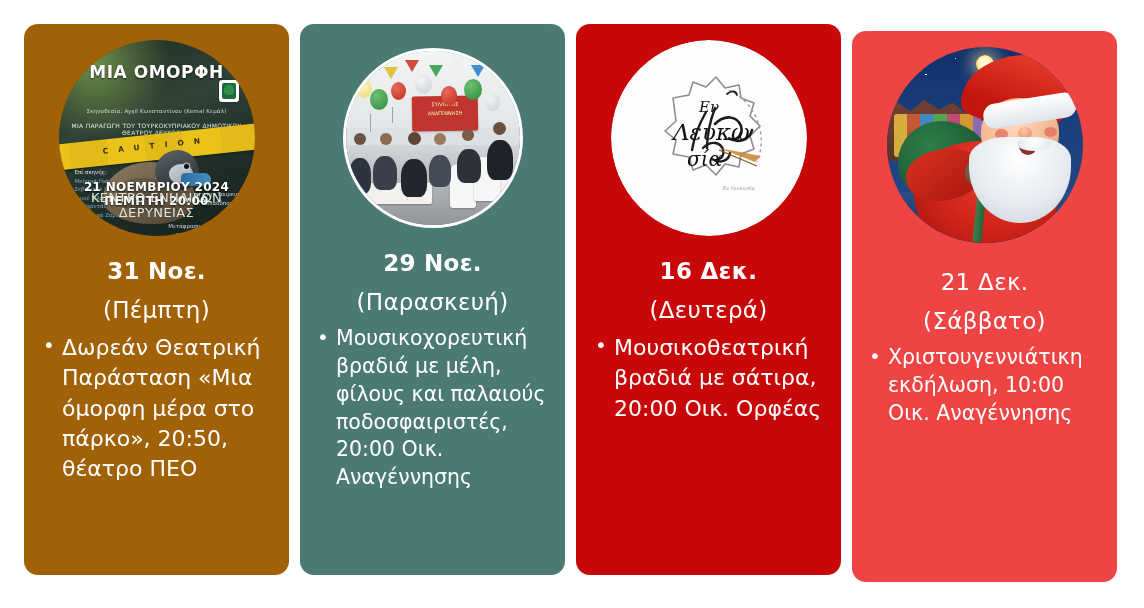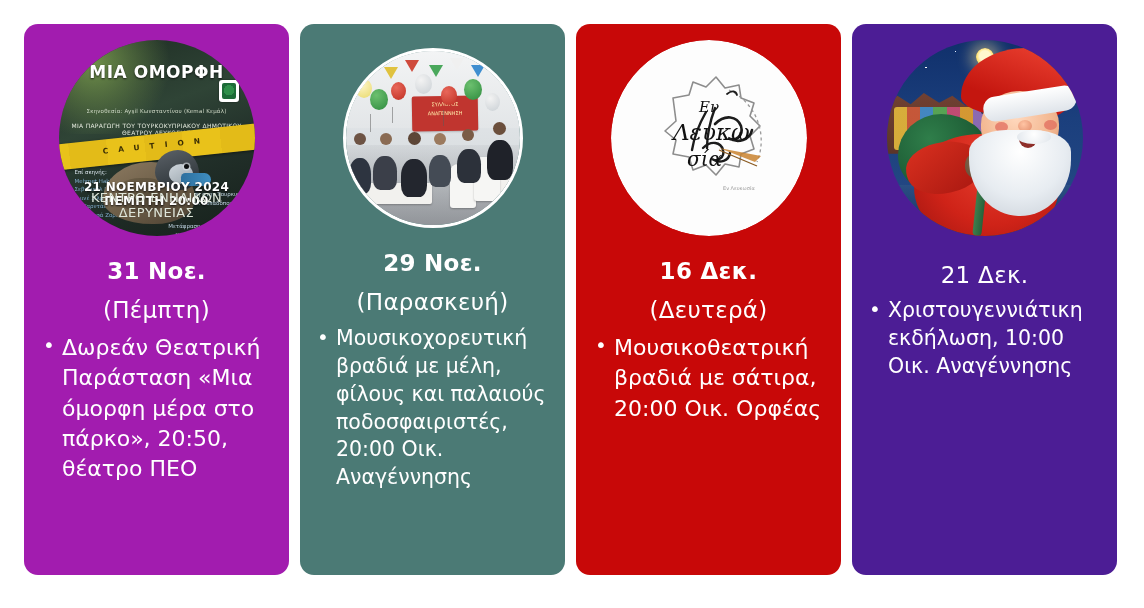"ΜΙΑ ΟΜΟΡΦΗ" div.card { background: #a21caf -> #a16207 }
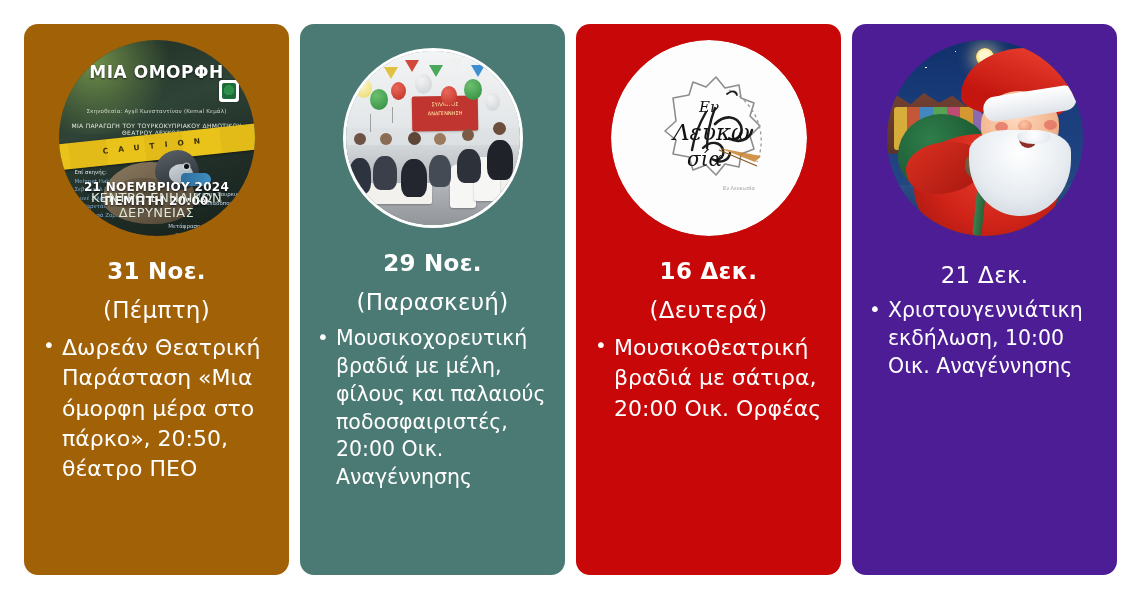"21 Δεκ." div.card { background: #4c1d95 -> #ef4444; margin-top: none -> 7px }
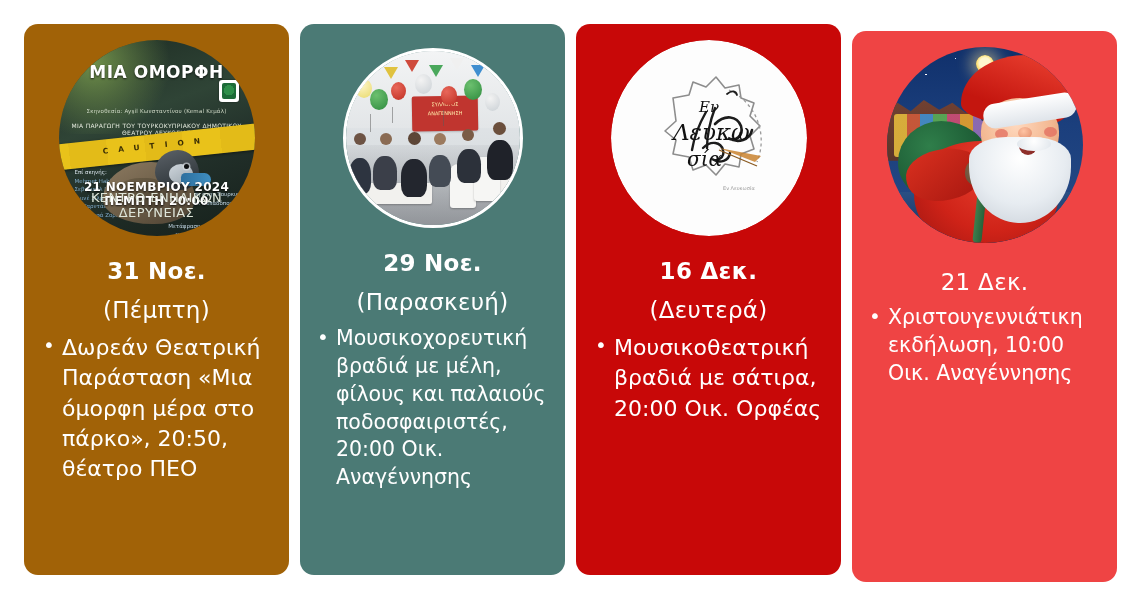"(Σάββατο)" div.day-line { html: none -> <div>(Σάββατο)</div> }
